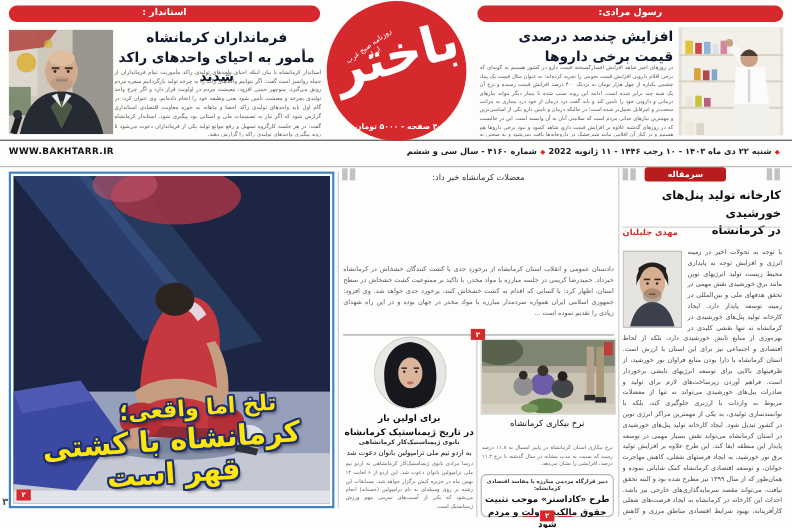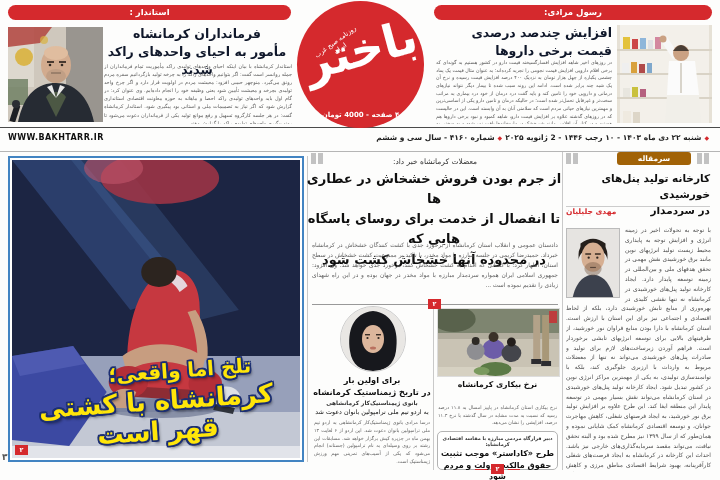"۴ صفحه - 4000 تومان" div.logo-price { text: 4000 -> ۵۰۰۰ }
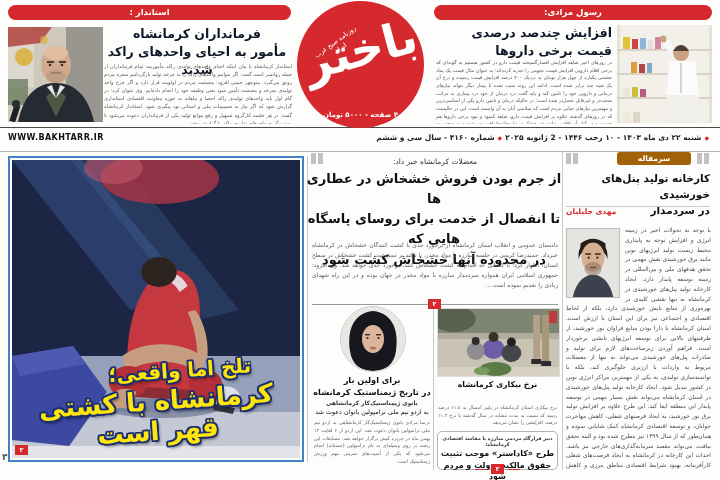"شنبه ۲۲ دی ماه ۱۴۰۳" span { text: 2 ژانویه ۲۰۲۵ -> ۱۱ ژانویه 2022 }
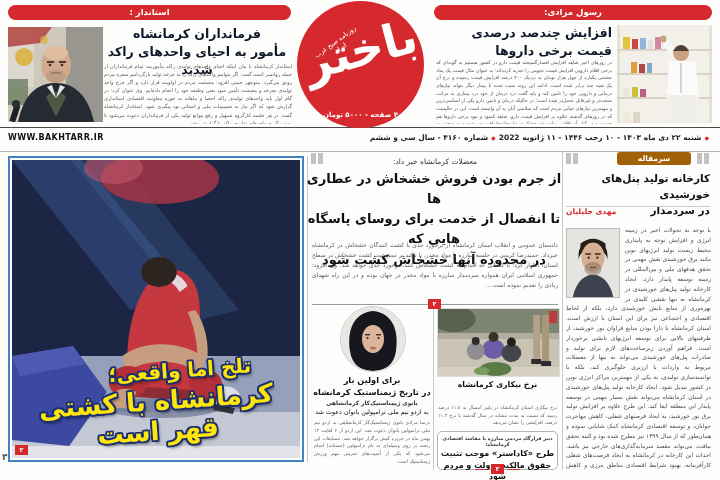"سرمقاله" .ed-tag { background: #a16207 -> #b91c1c; left: 617px -> 586px }
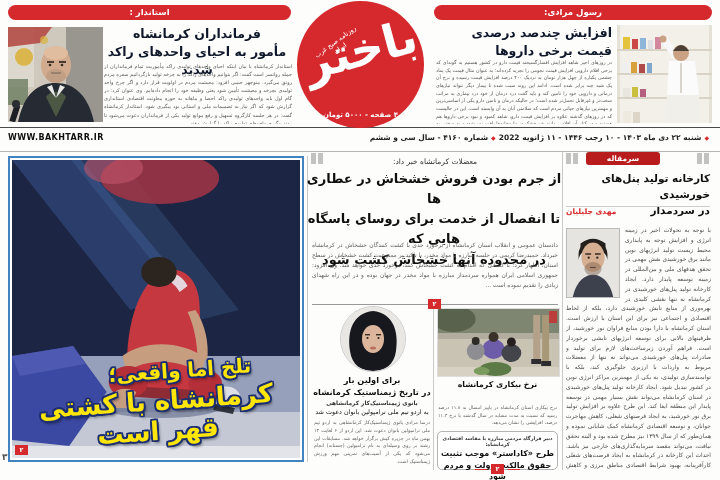"از جرم بودن فروش خشخاش" div.pros-title { html: <div> <span>از جرم بودن فروش خشخاش در عطاری ها</span><br> <span>تا انفصال از خدمت برای روسای پاسگاه هایی که</span><br> <span>در محدوده آنها خشخاش کشت شود</span> </div> -> none }
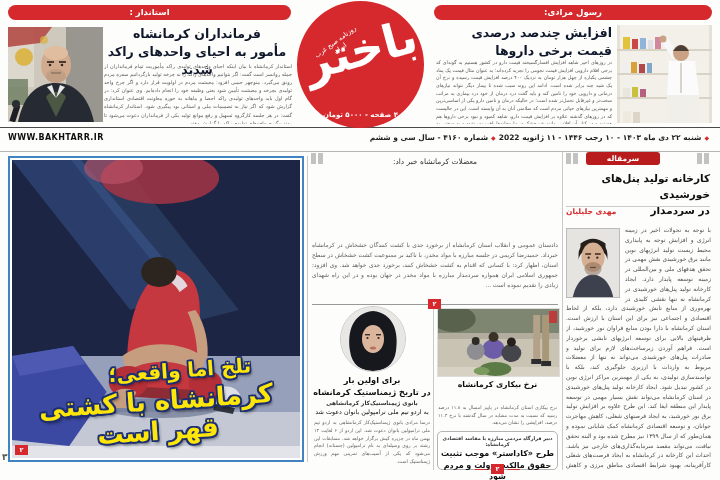"در سردمدار" span { text: سردمدار -> کرمانشاه }
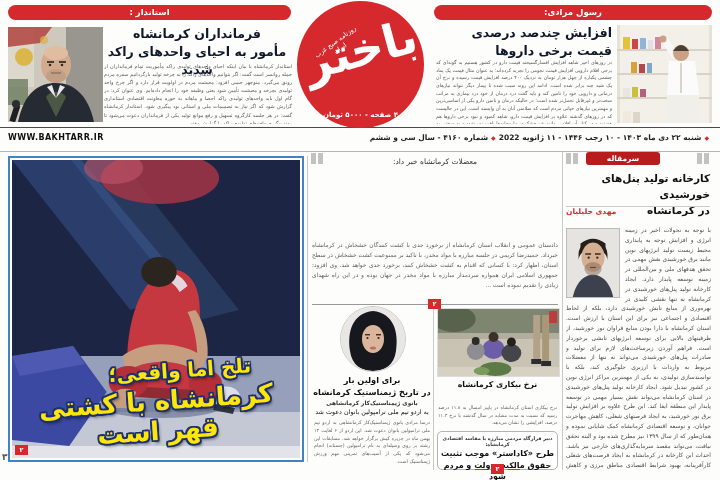"نرخ بیکاری کرمانشاه" .unemp-title { font-weight: bold -> normal }
